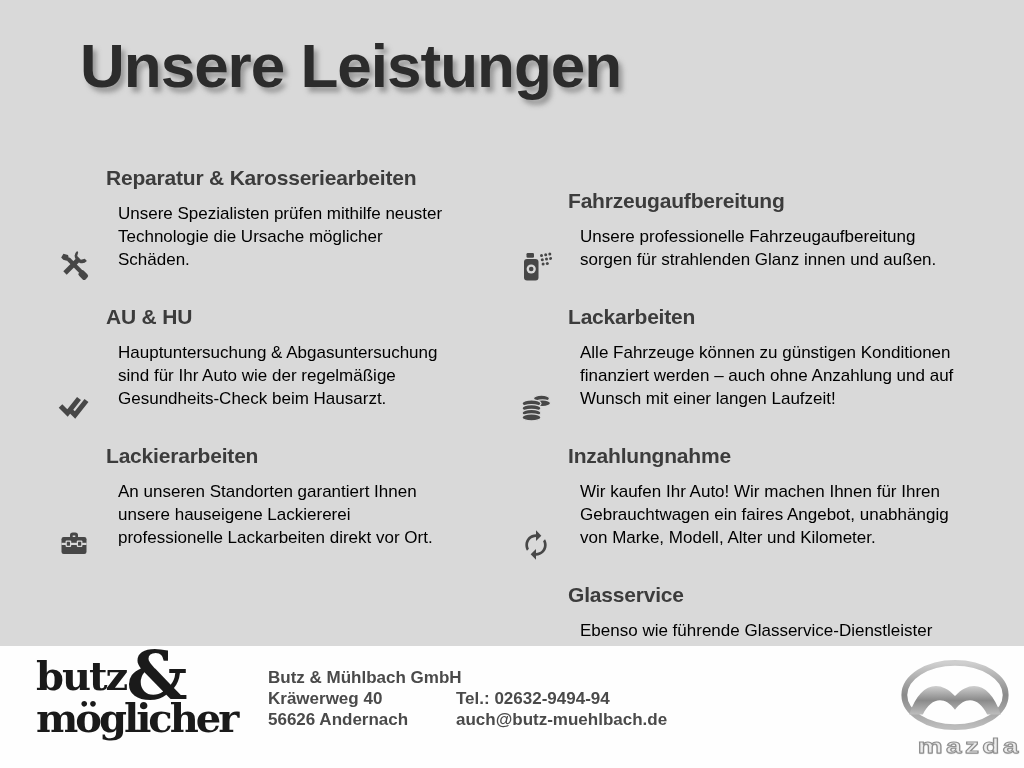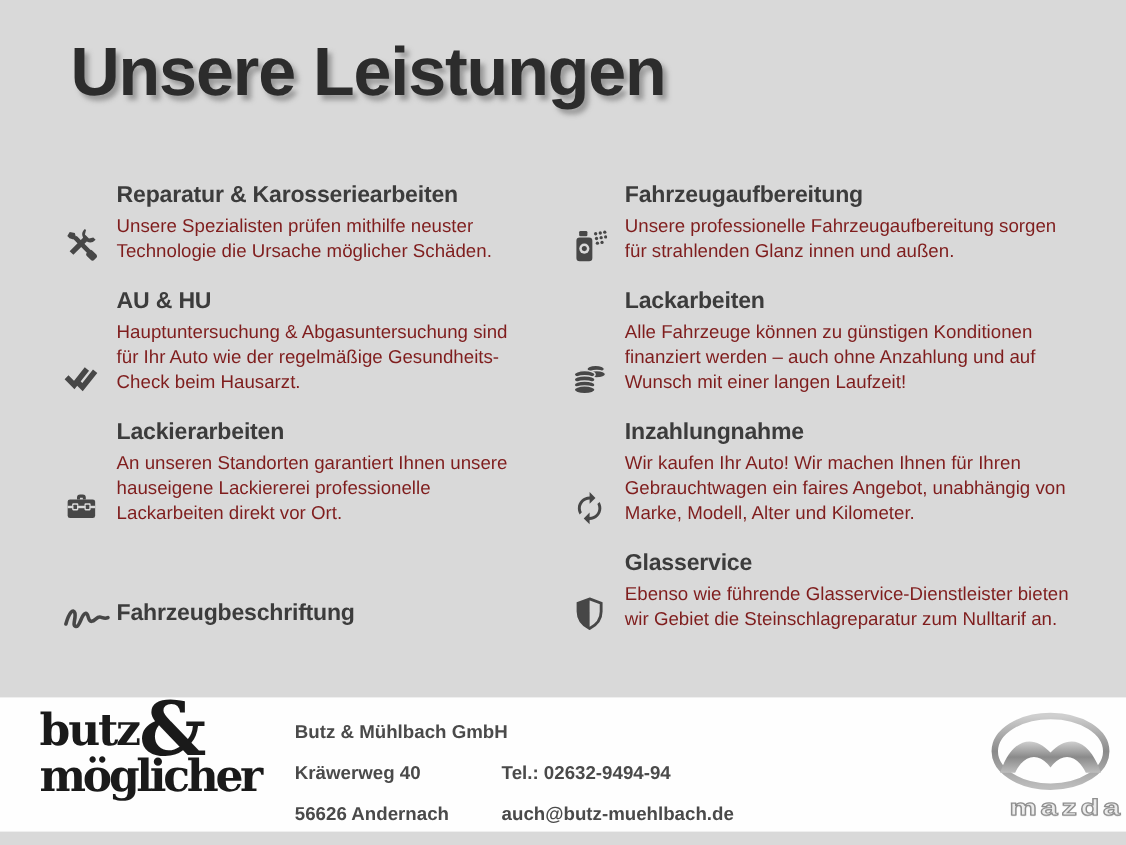"Unsere Leistungen" .main-title { left: 64px -> 80px }
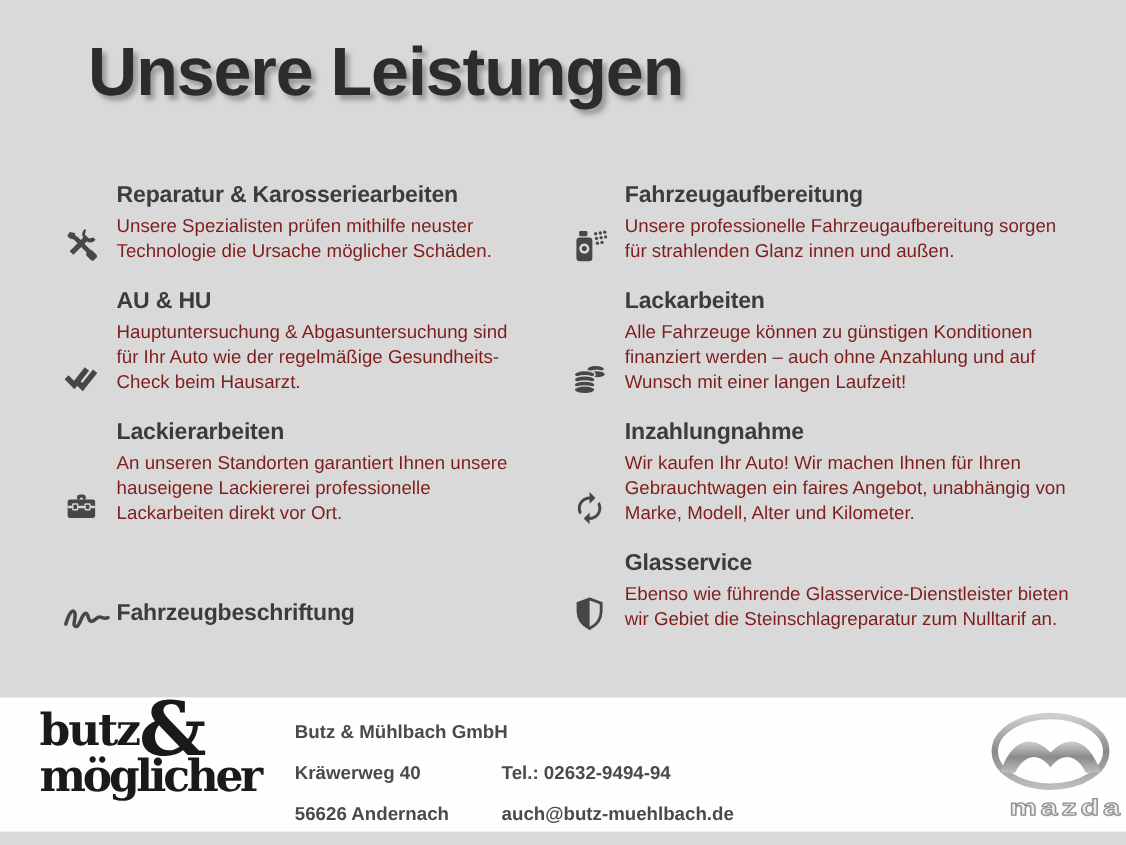"Unsere Spezialisten prüfen mithilfe" .item p { color: #7f1d1d -> #000000; margin: 0 -> 12px }
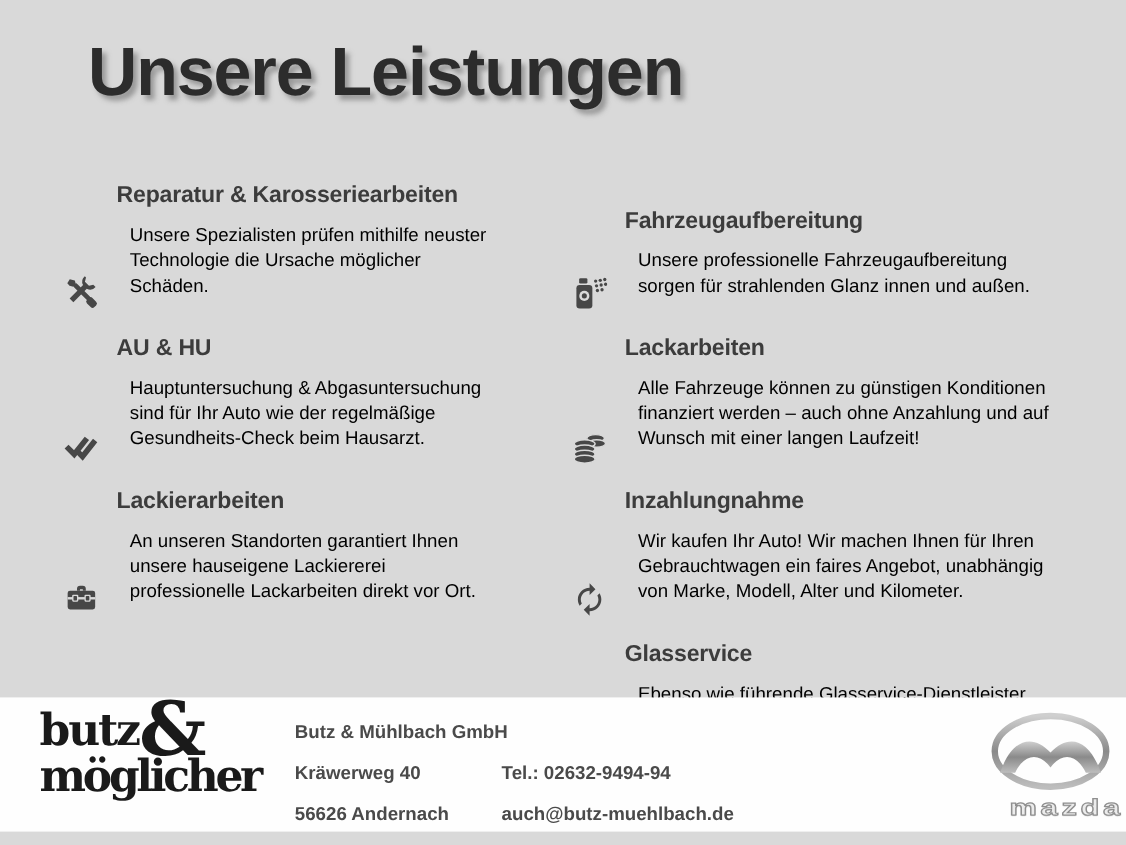"butz" .footer { bottom: 12px -> 0 }
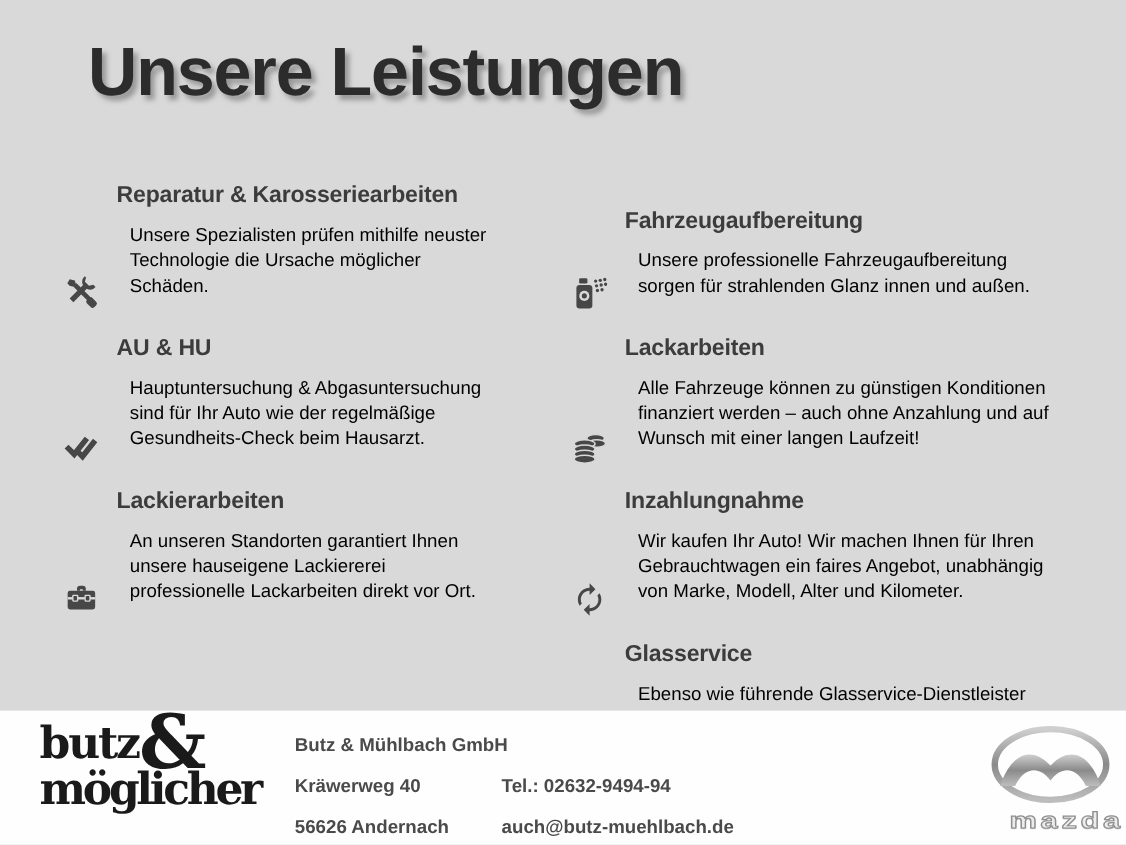"Butz & Mühlbach GmbH" .contact { row-gap: 18px -> 2px }
